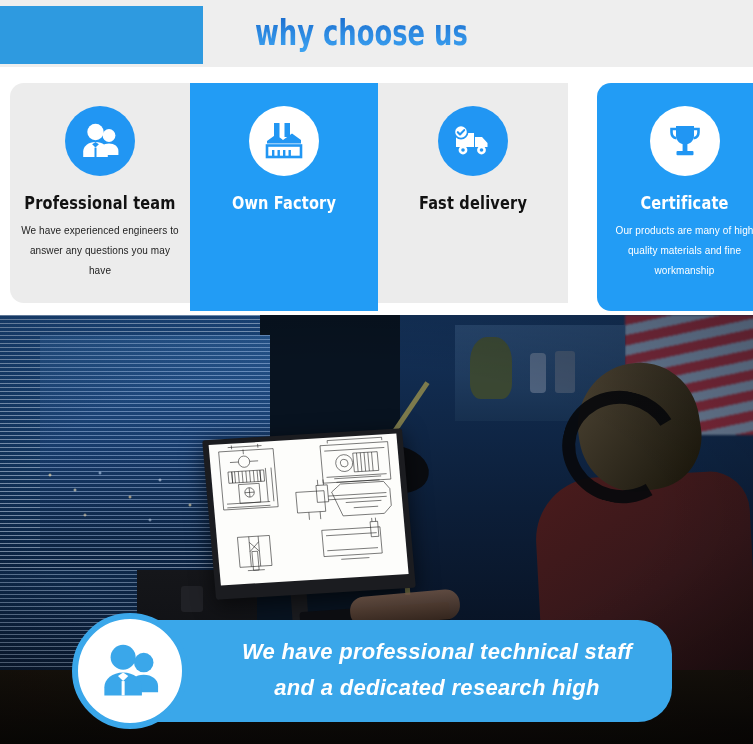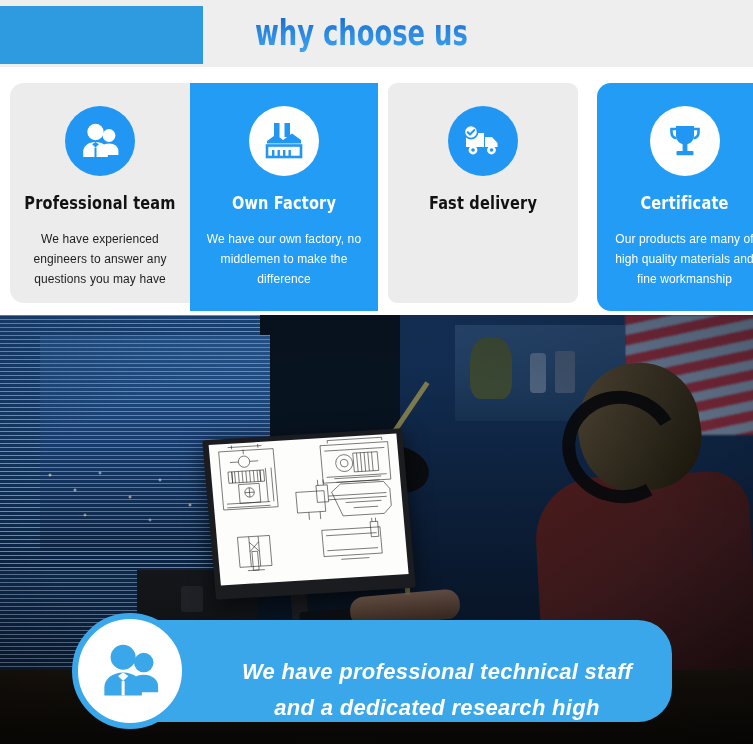"Fast delivery" .card-3 { border-radius: 9px -> 0; left: 388px -> 378px }
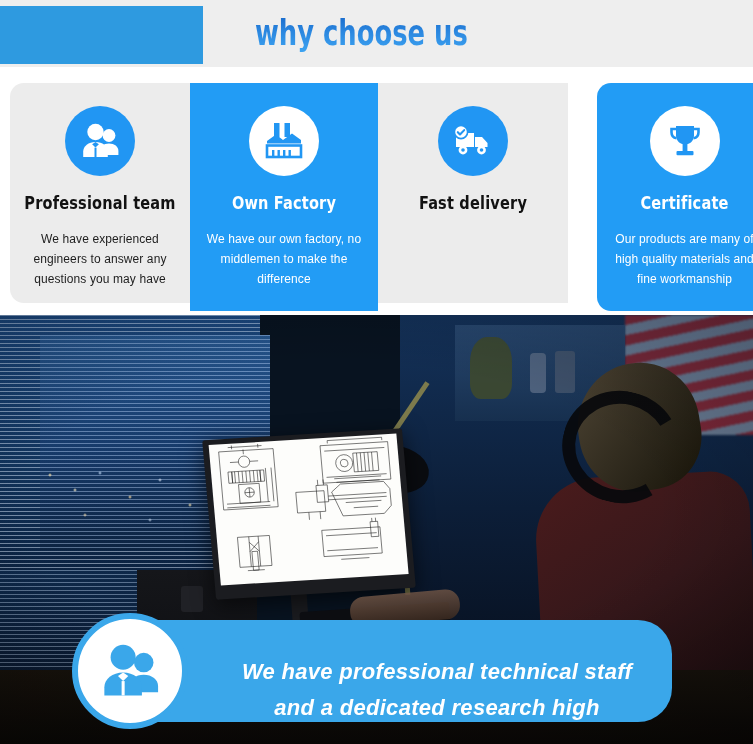"We have experienced engineers to" .card-desc { font-size: 12px -> 10px; margin-top: 16px -> 8px }
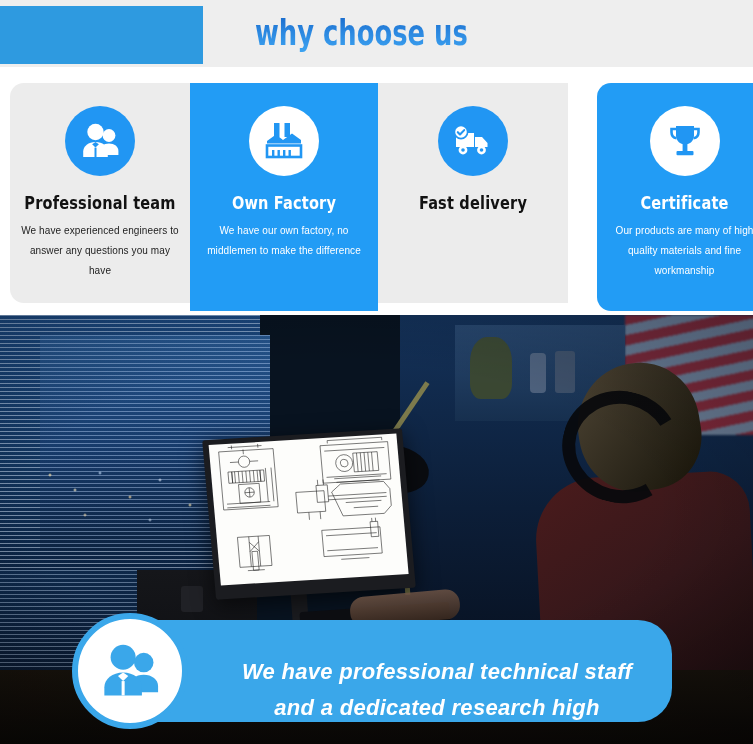"We have our own factory," div.card-desc { html: <div>We have our own factory, no middlemen to make the difference</div> -> none }
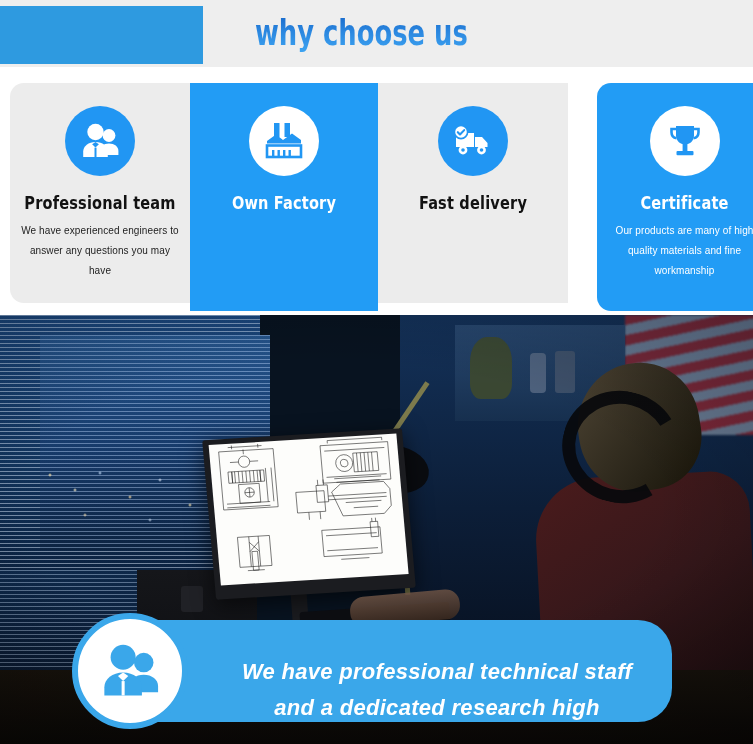"We have professional technical staff" .banner-text { margin-top: 20px -> none }
